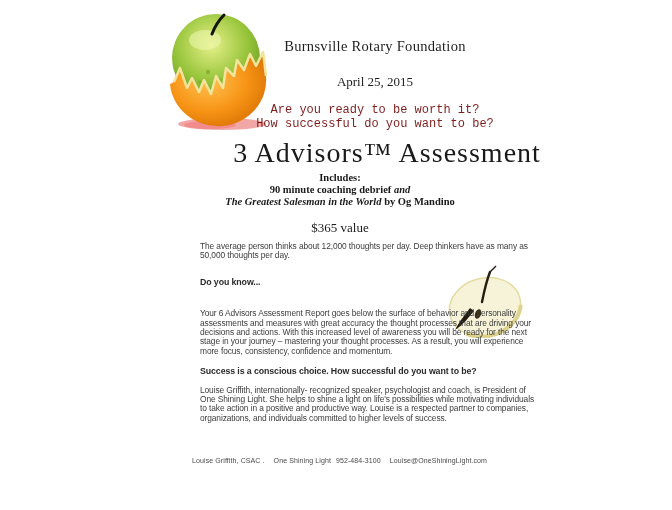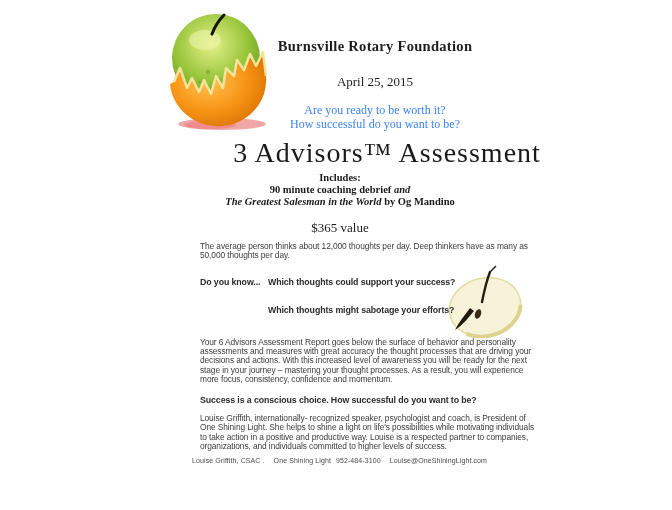"Burnsville Rotary Foundation" .org { font-weight: bold -> normal }
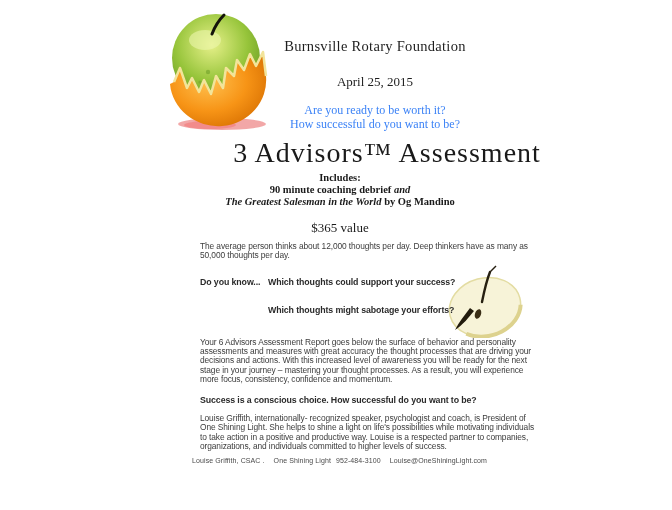"Are you ready to be" .taglines { color: #3b82f6 -> #7f1d1d; font-family: none -> Liberation Mono, monospace }
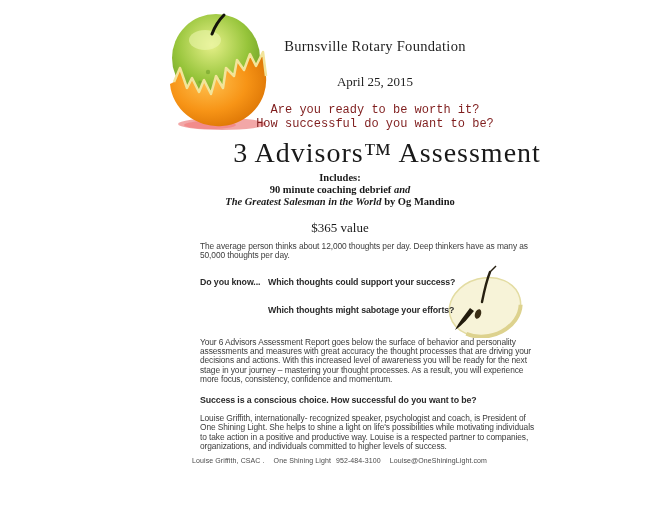"Which thoughts could support your" div.questions { html: <div> <div>Which thoughts could support your success?</div> <div>Which thoughts might sabotage your efforts?</div> </div> -> none }
